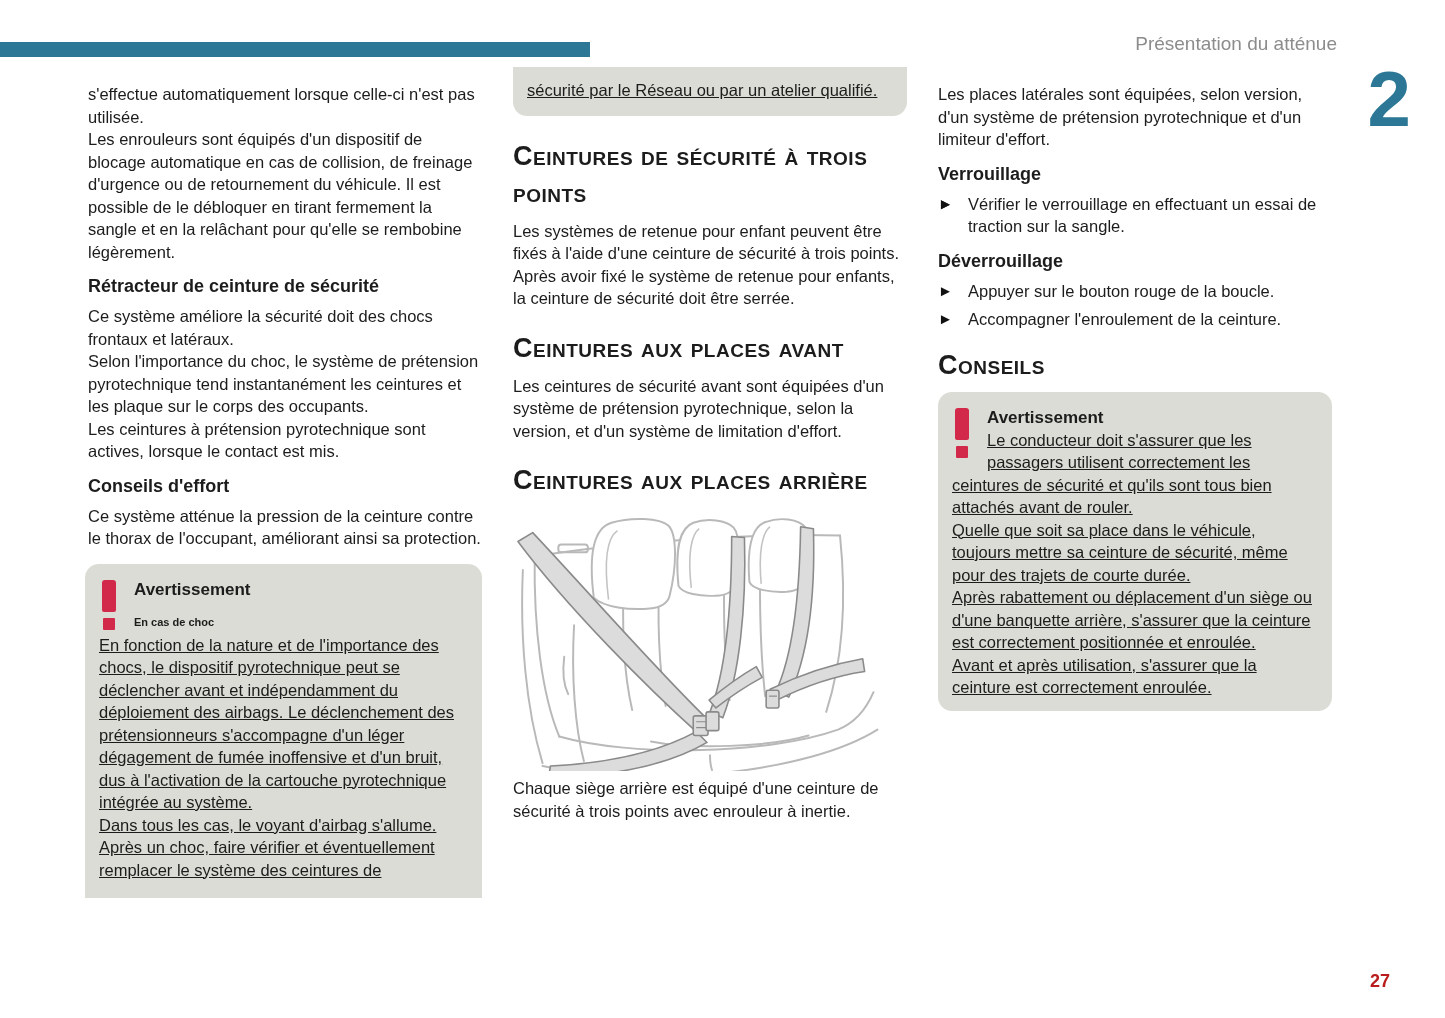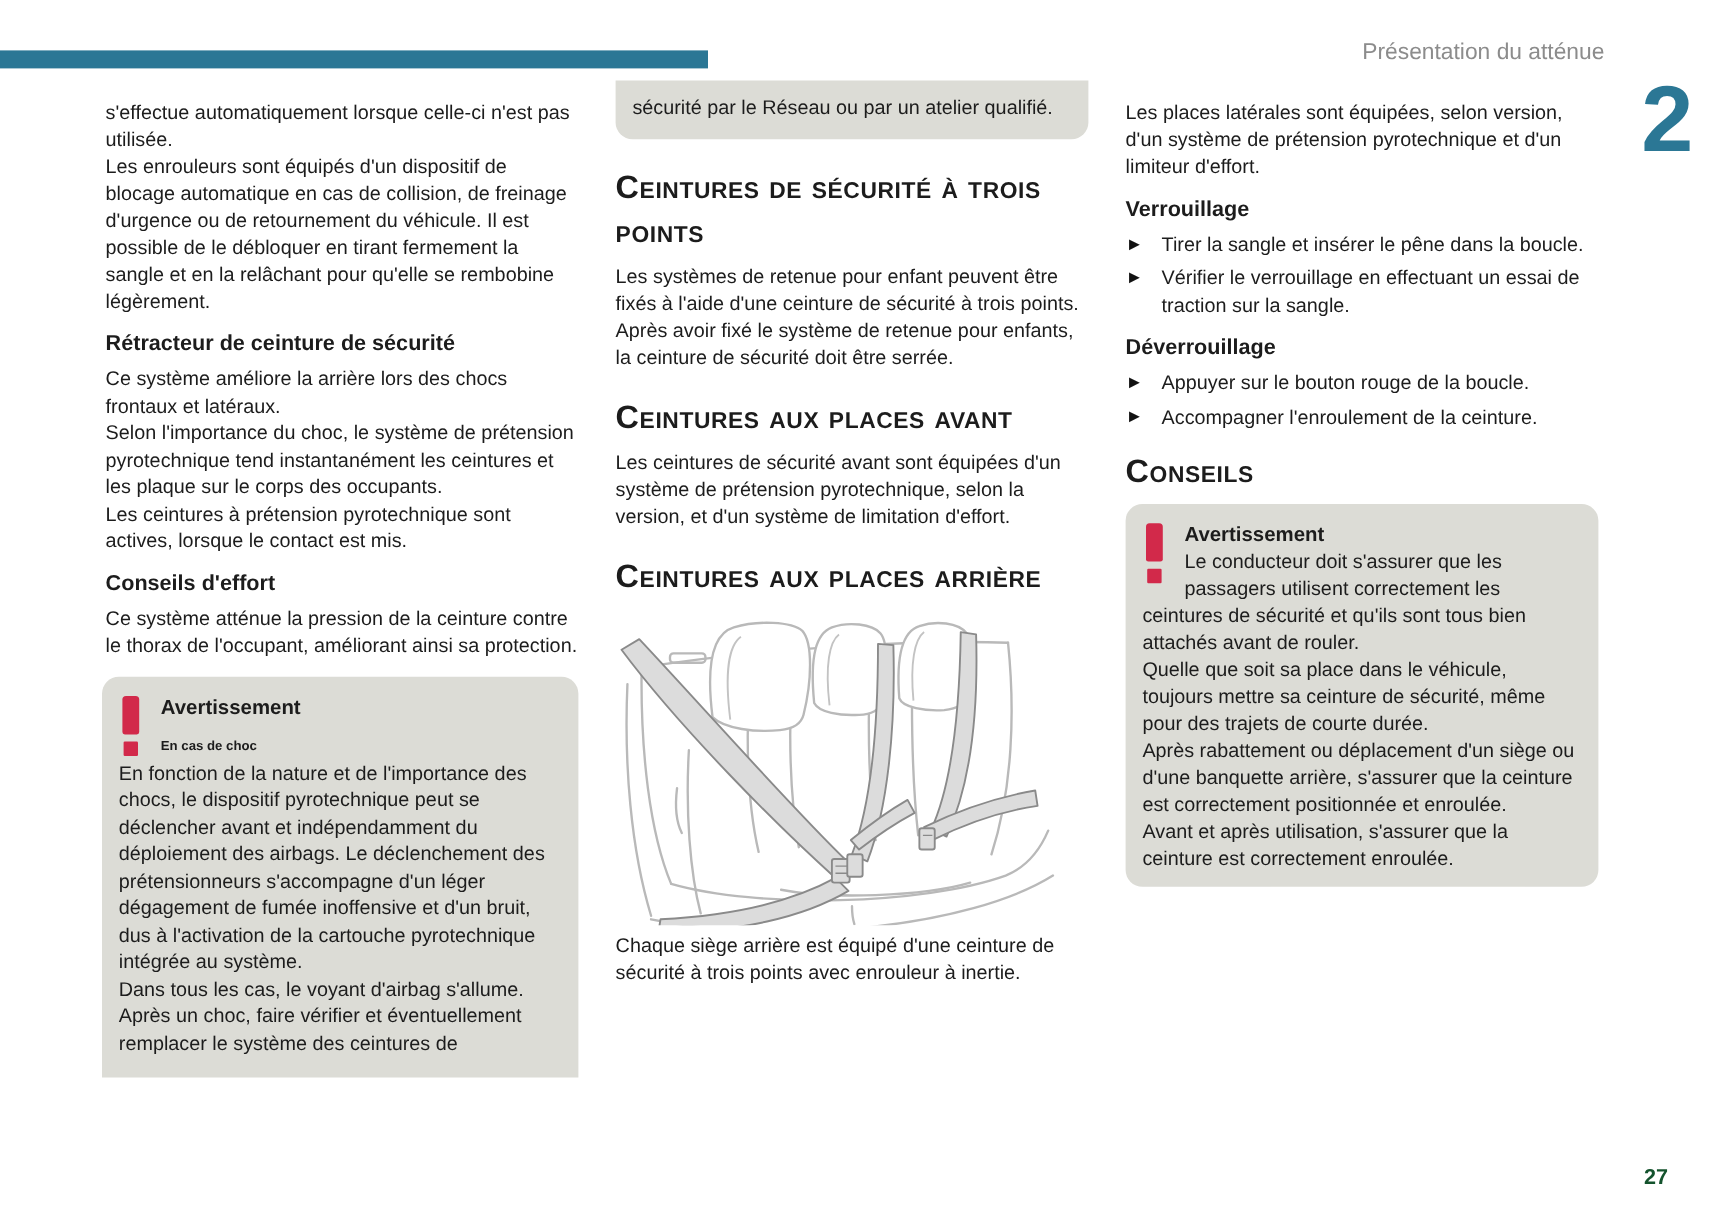"sécurité par le Réseau ou" .warnbox p.body { text-decoration: none -> underline }
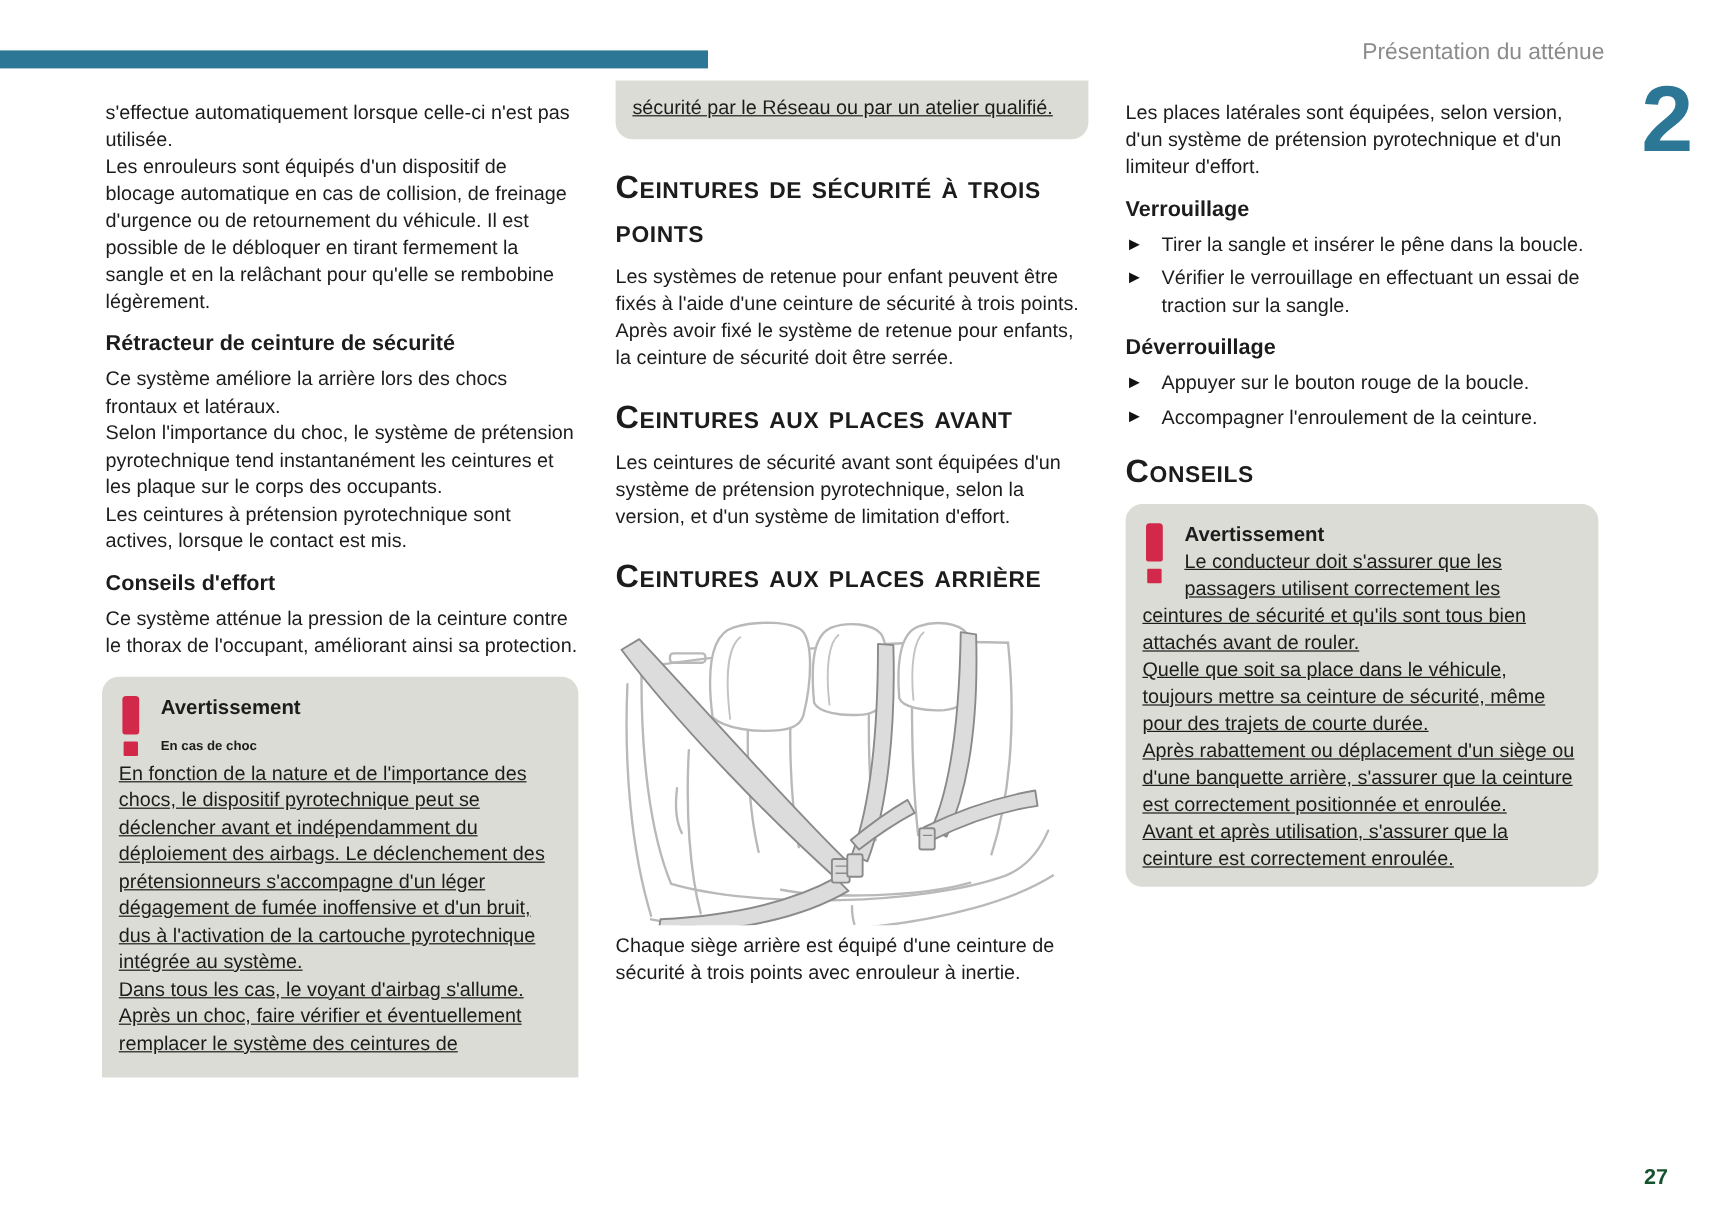"Tirer la sangle et insérer" span { html: <span>Tirer la sangle et insérer le pêne dans la boucle.</span> -> none }
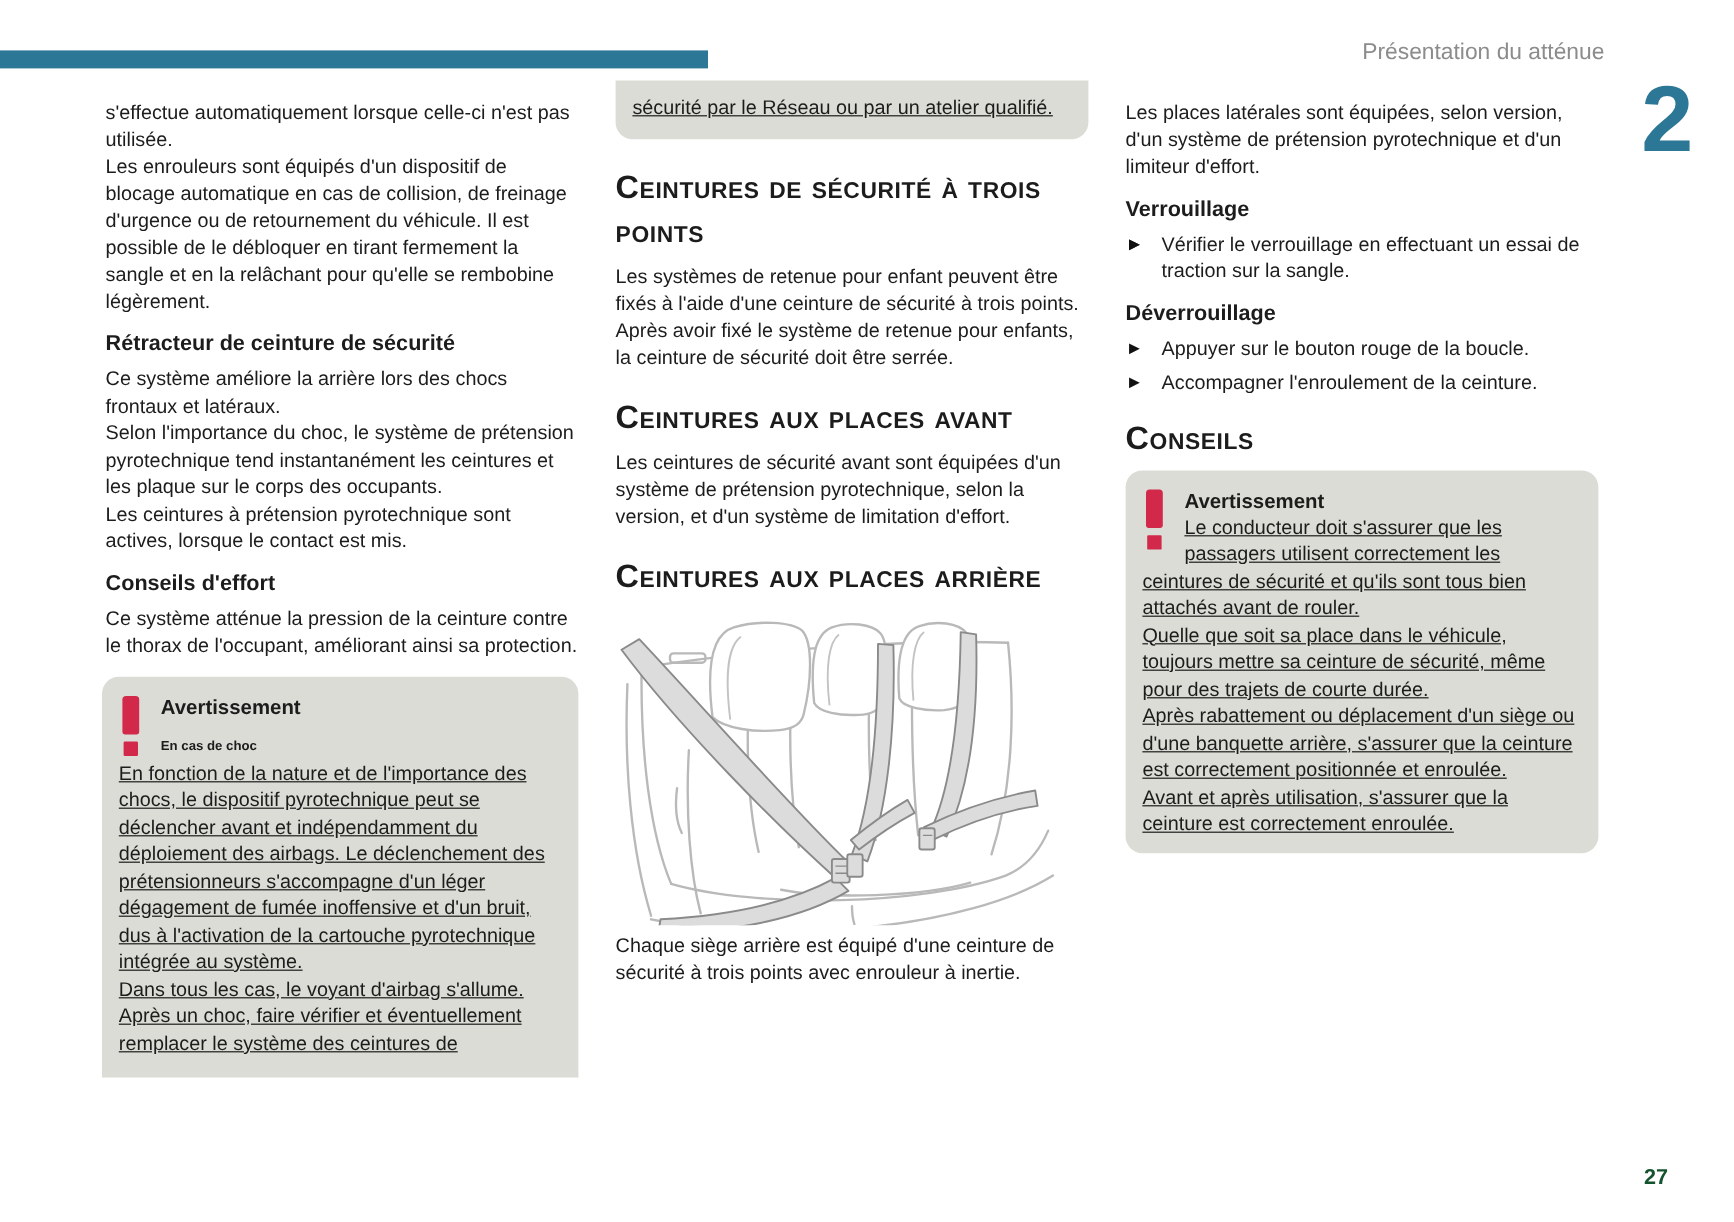"Ce système améliore la arrière" p.body { text: arrière lors -> sécurité doit }
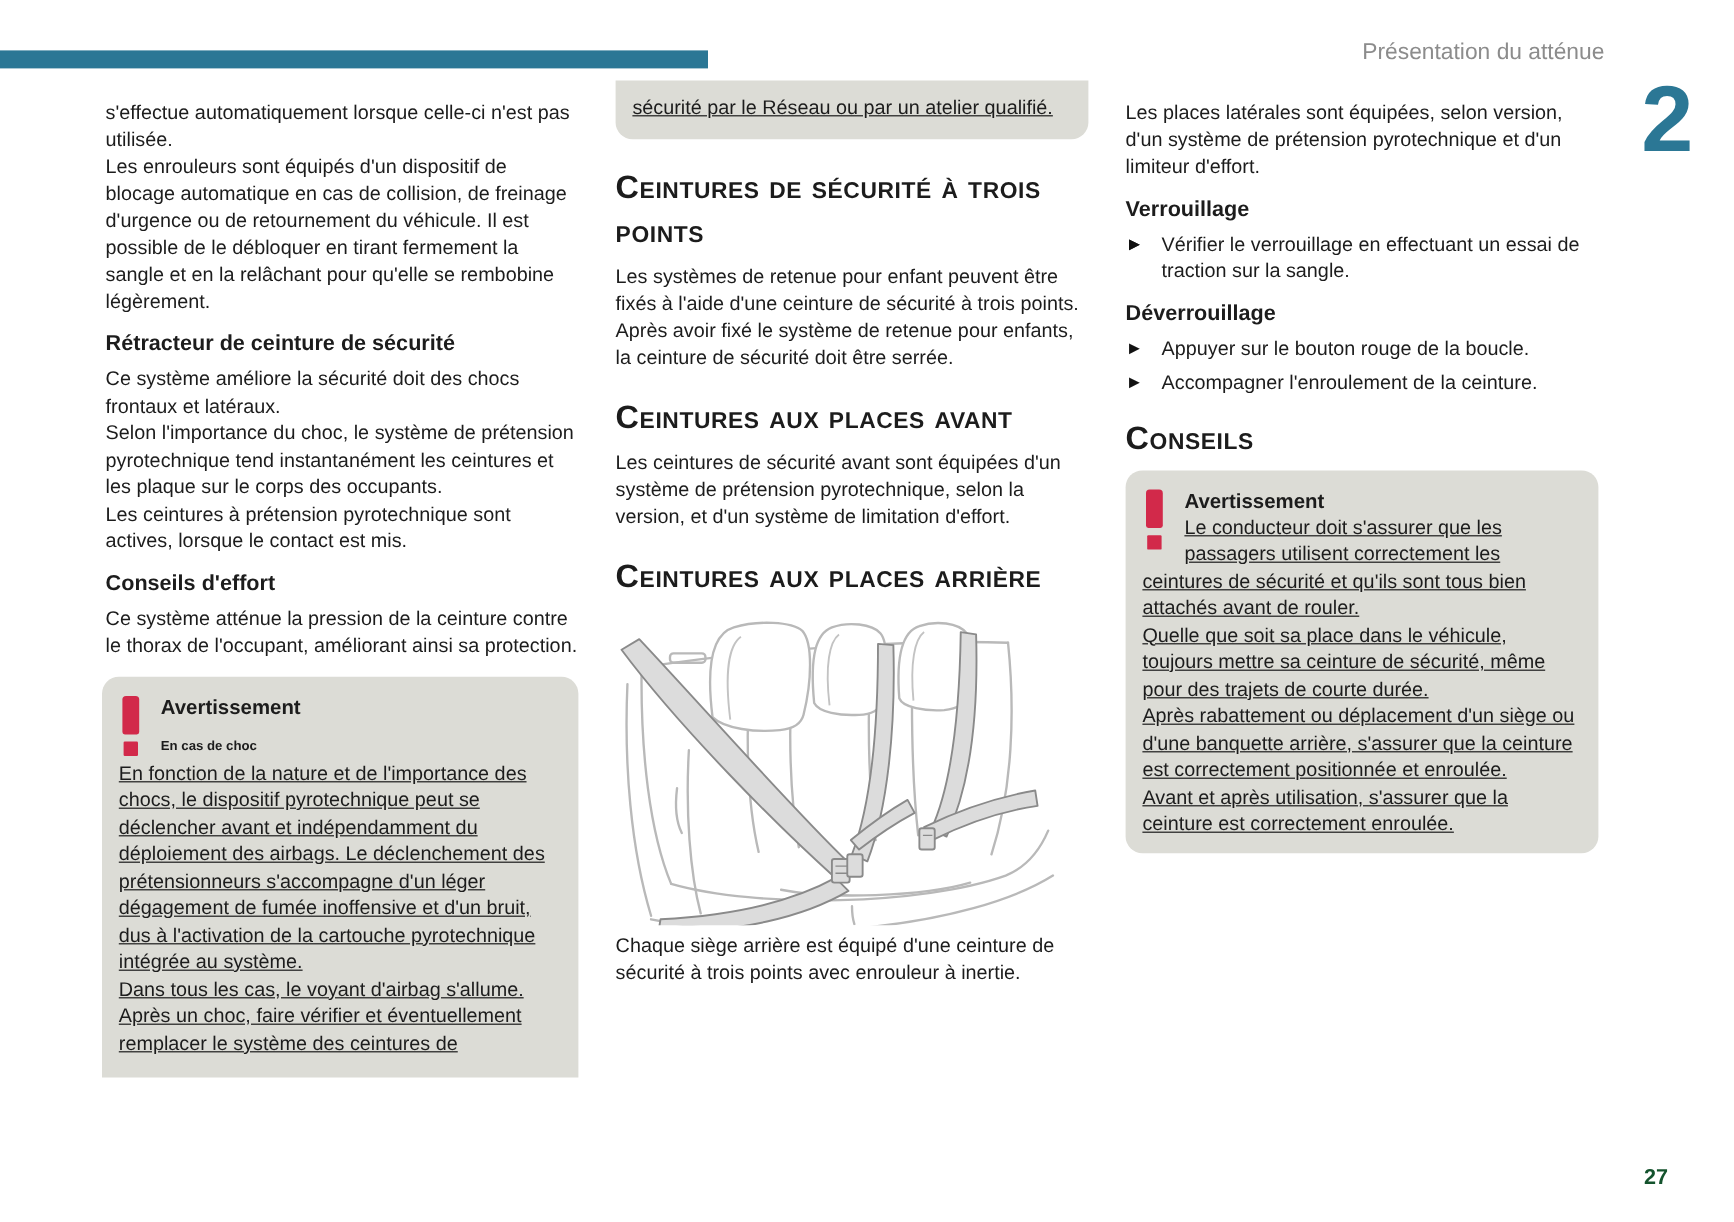"27" .page-num { color: #14532d -> #b91c1c }
